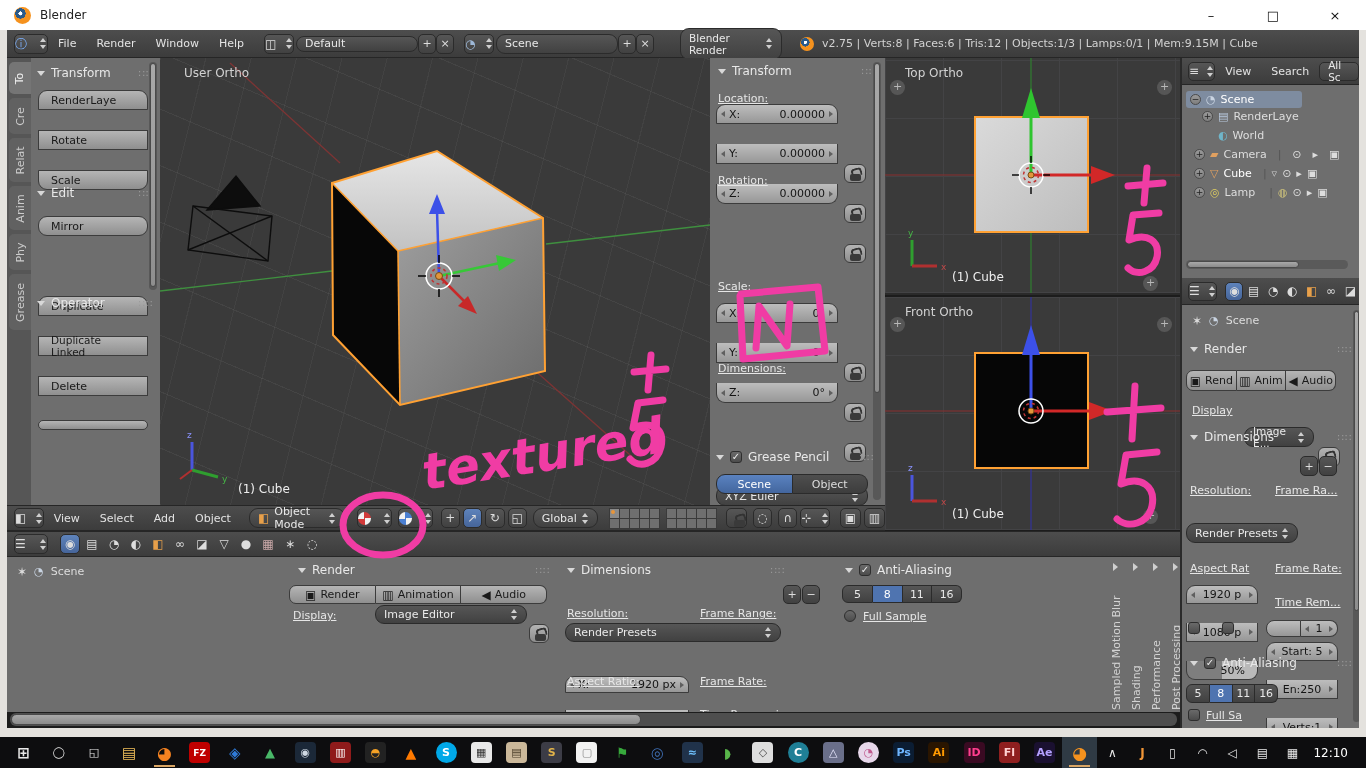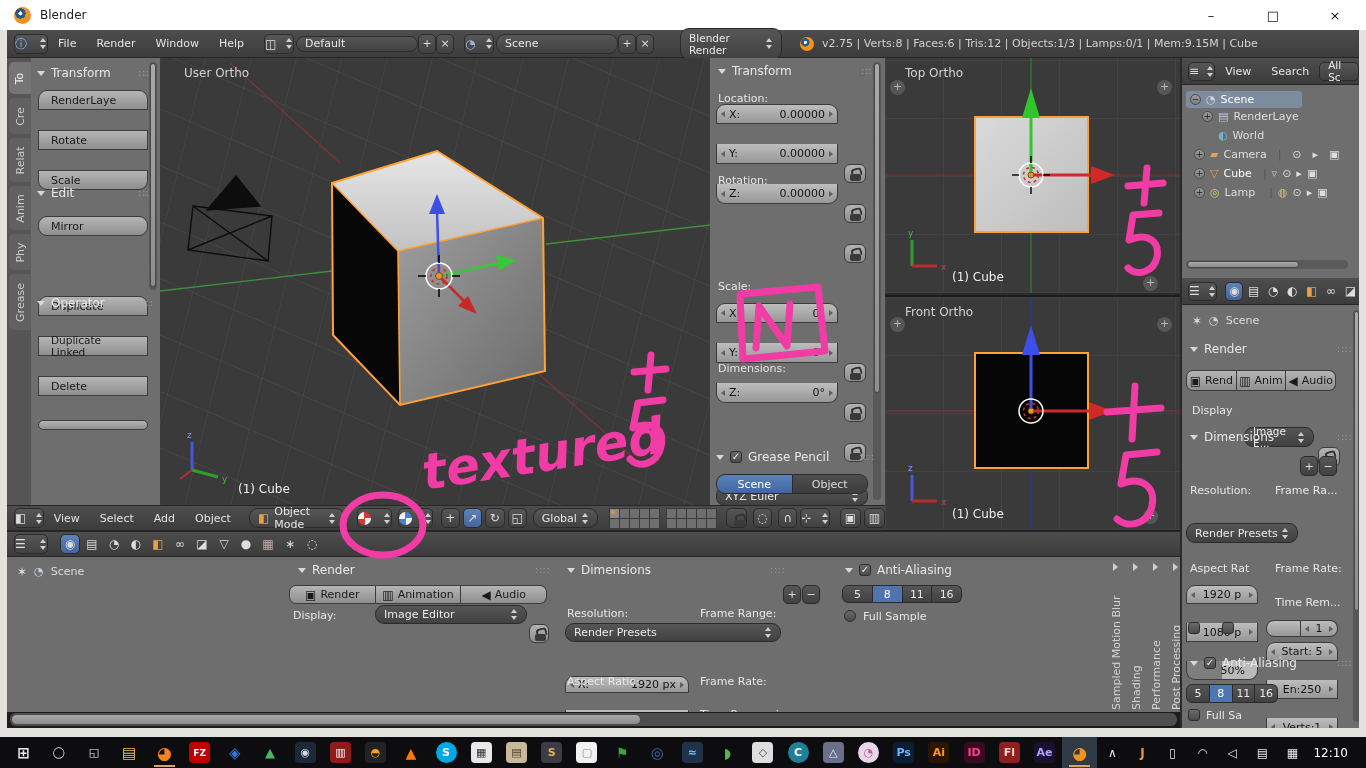"Location:" .lbl { text-decoration: none -> underline }
